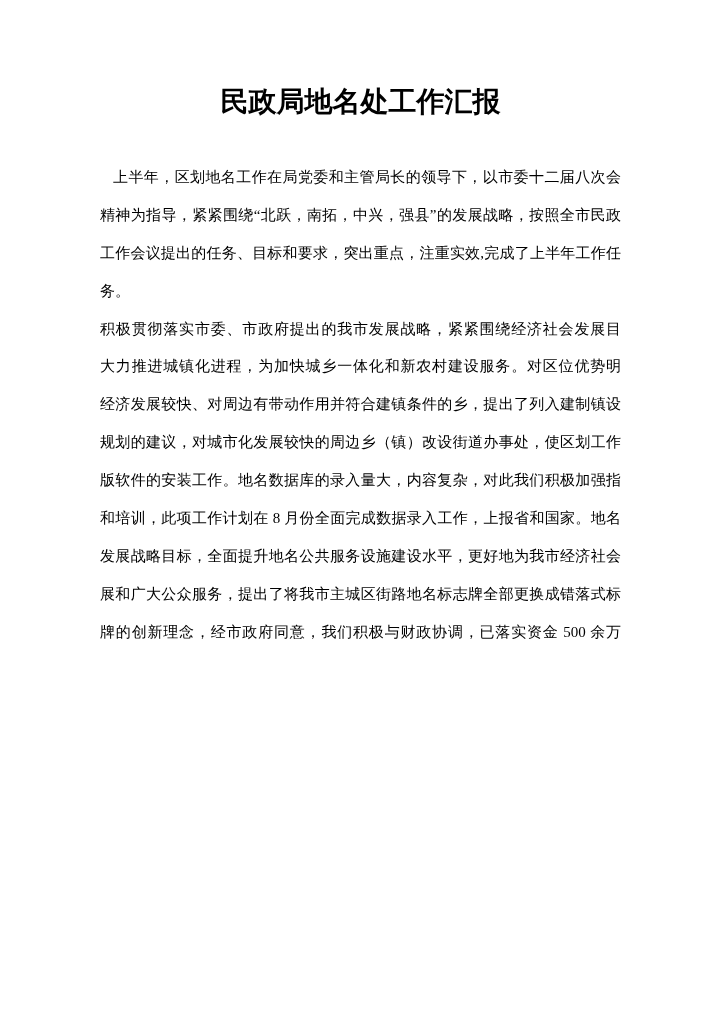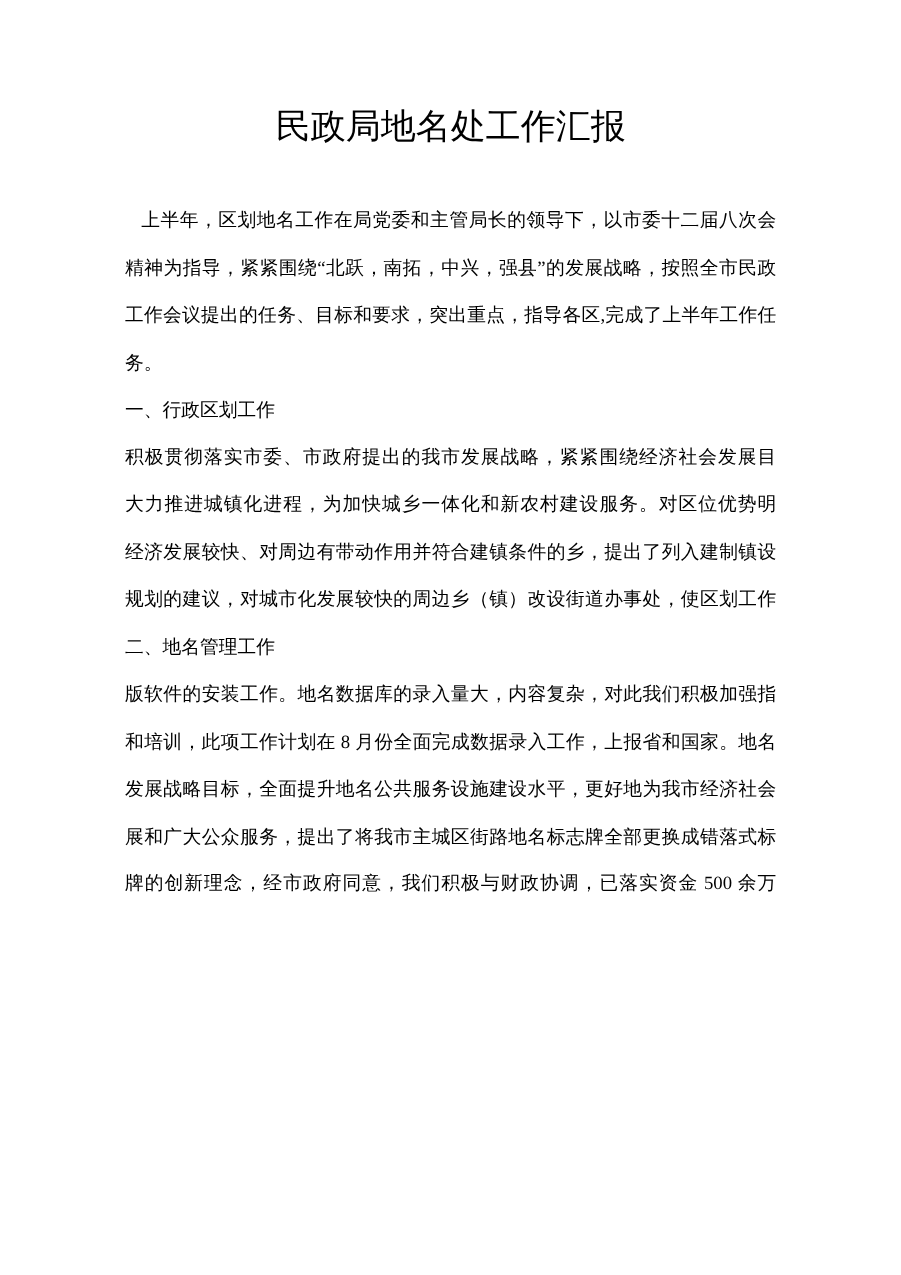"民政局地名处工作汇报" .doc-title { font-weight: normal -> bold }
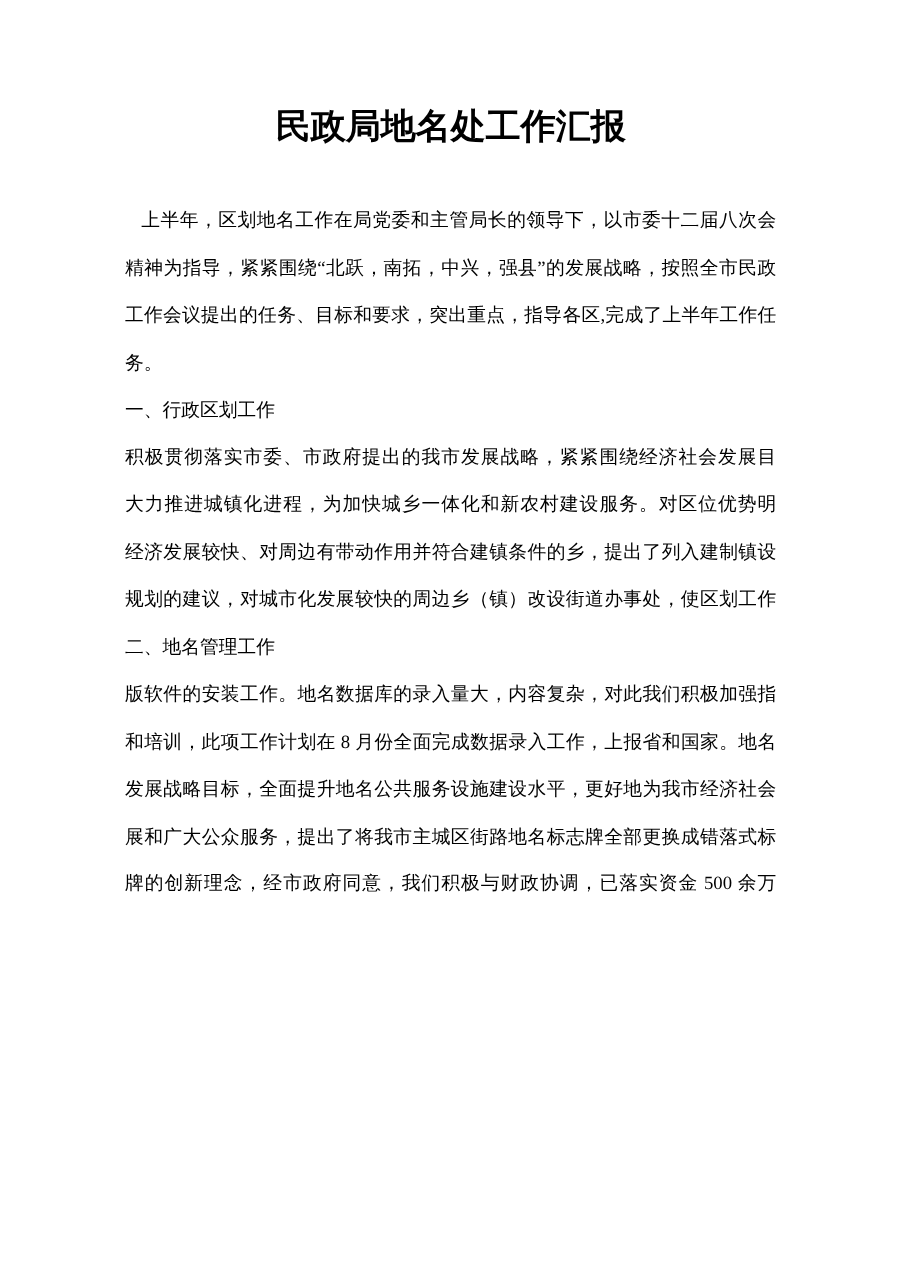"工作会议提出的任务、目标和要求，突出重点，指导各区,完成了上半年工作任" div.line { text: 指导各区 -> 注重实效 }
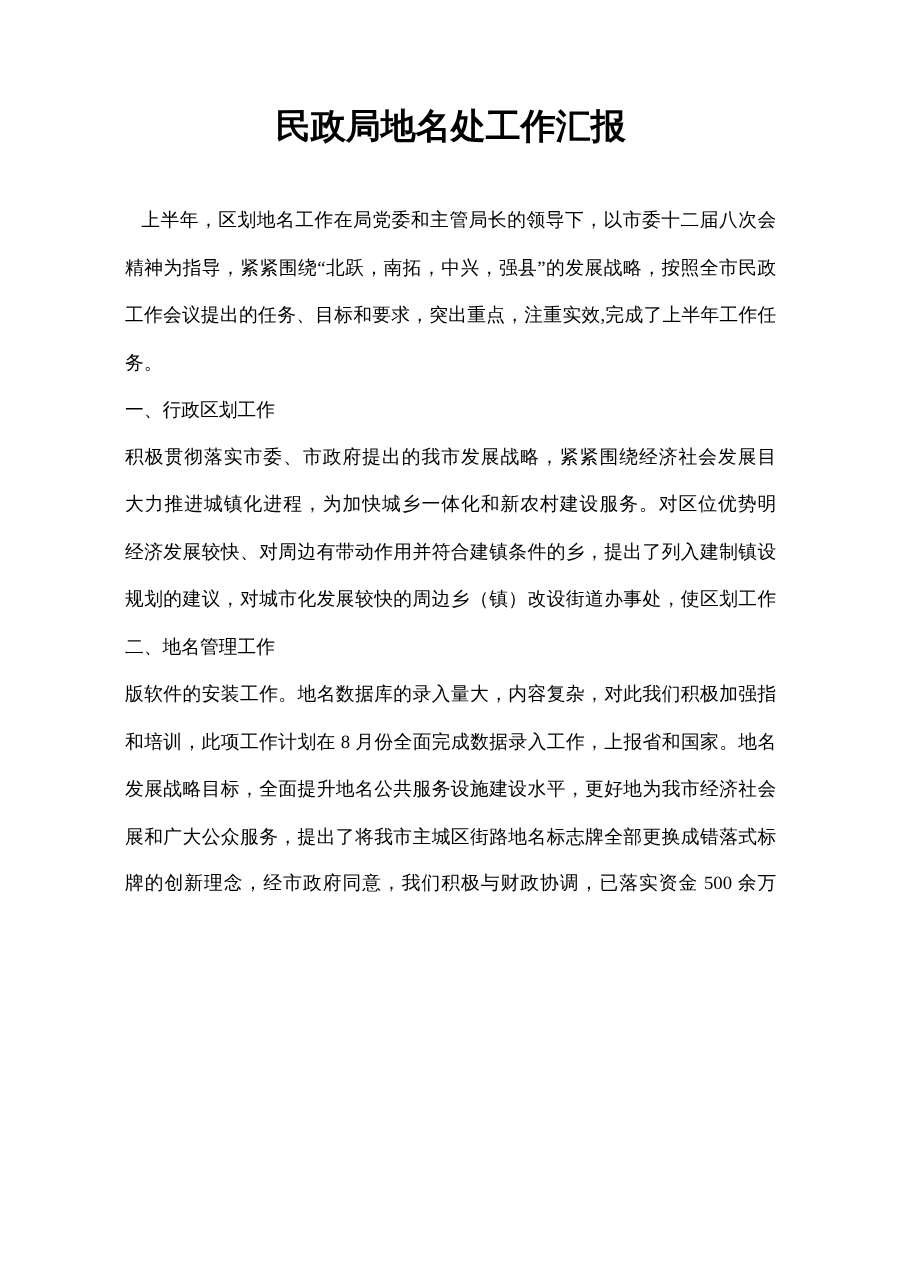"一、行政区划工作" div.line { html: <div>一、行政区划工作</div> -> none }
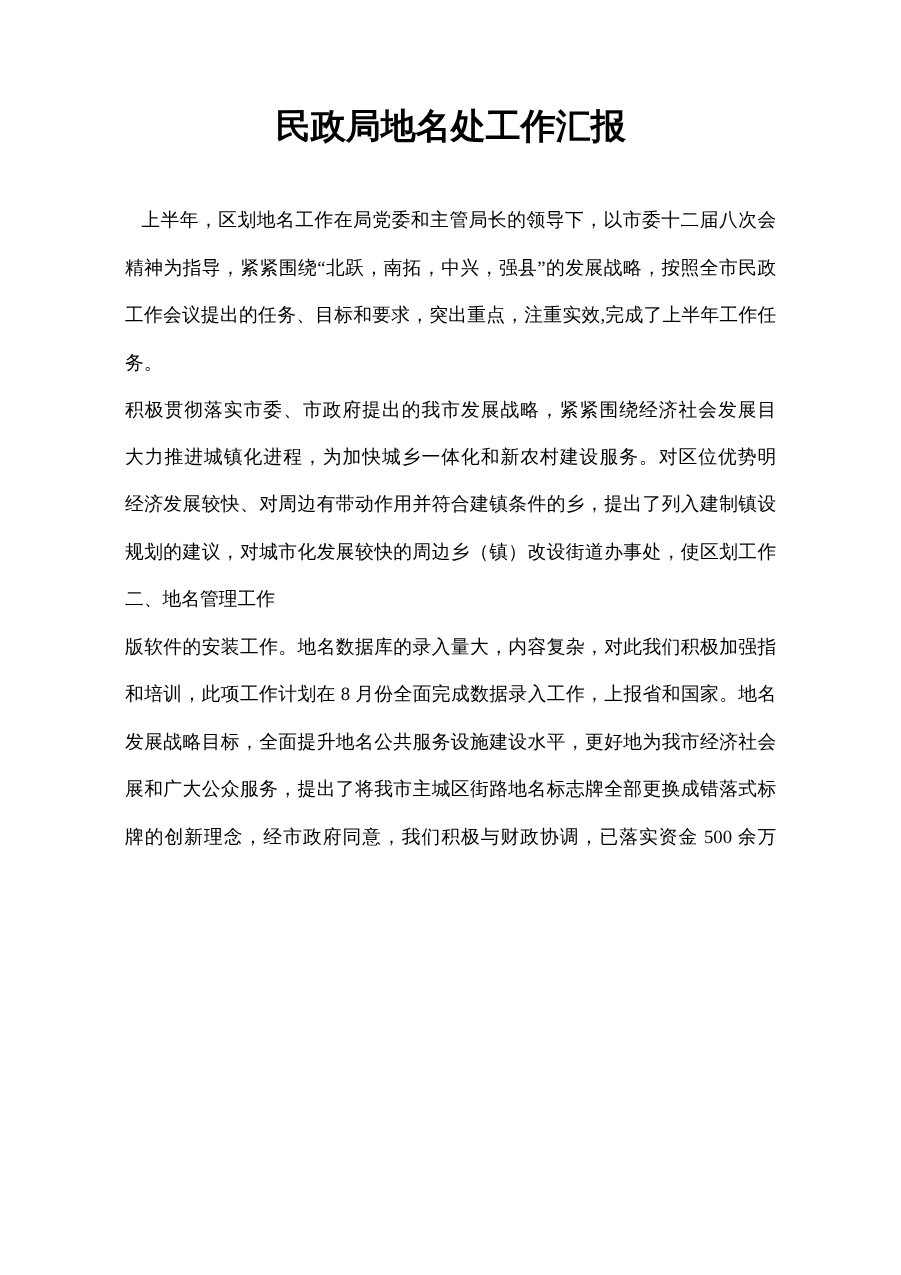"二、地名管理工作" div.line { html: <div>二、地名管理工作</div> -> none }
